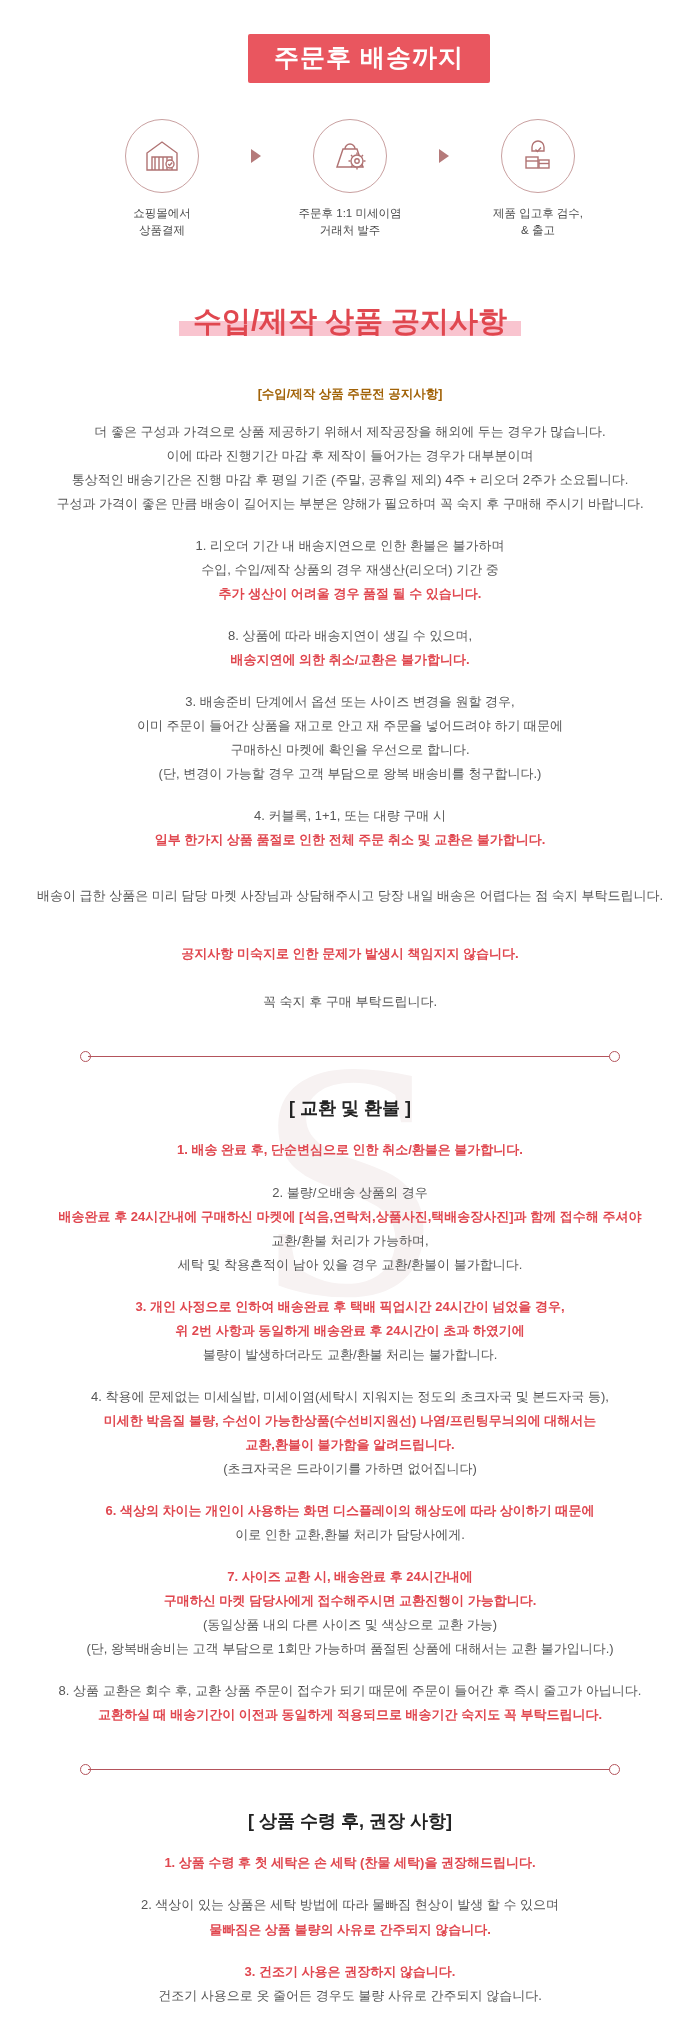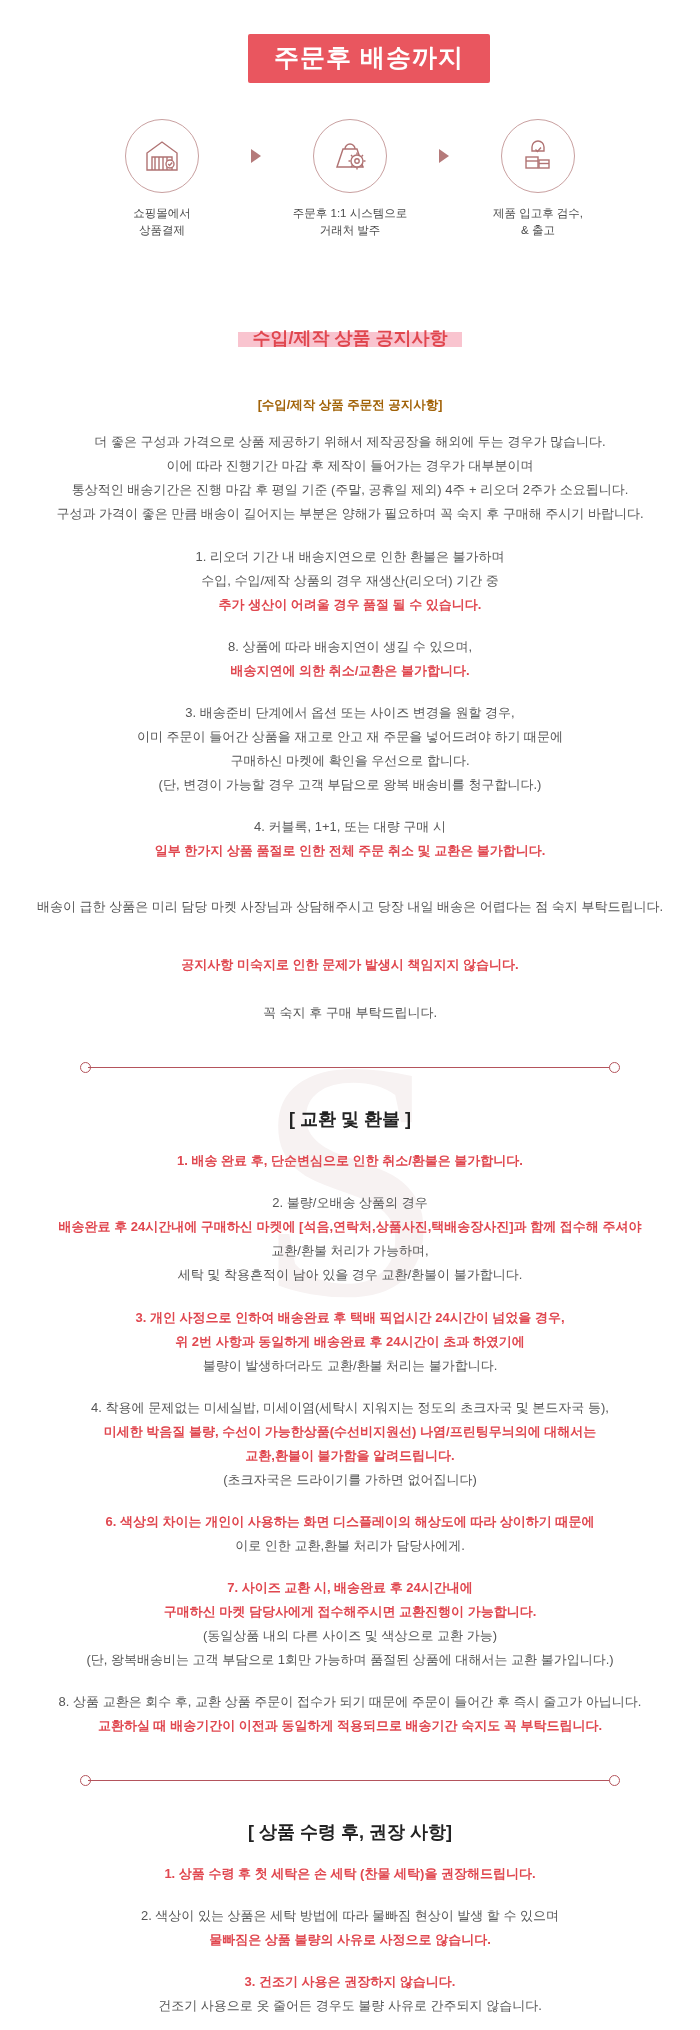"쇼핑몰에서" .steps { margin-bottom: 88px -> 64px }
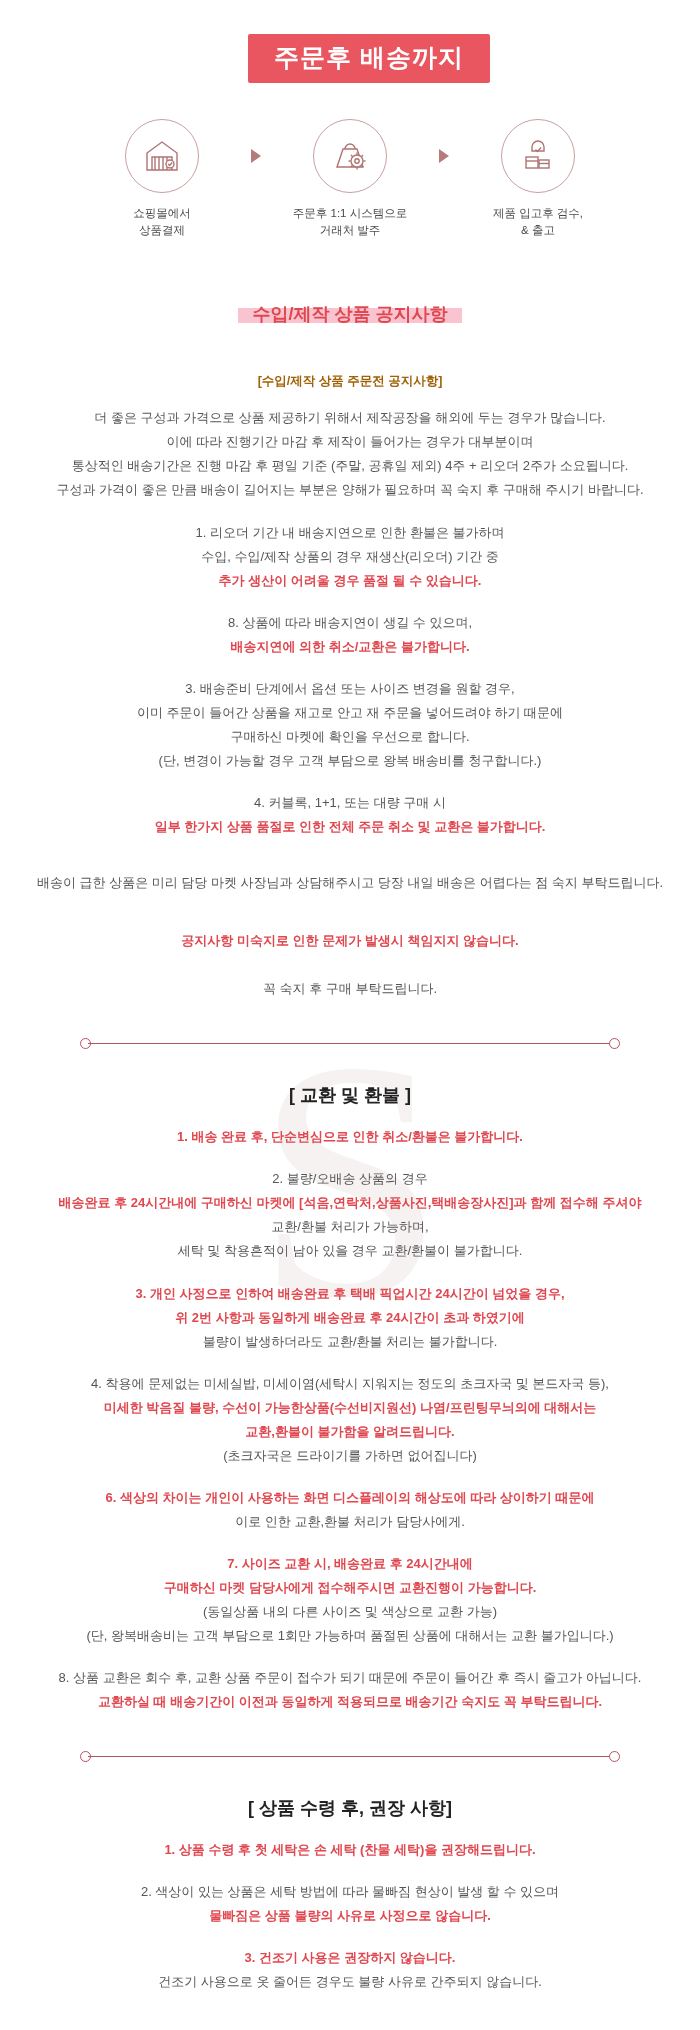"주문후 1:1 시스템으로" div.step-label { text: 시스템으로 -> 미세이염 }
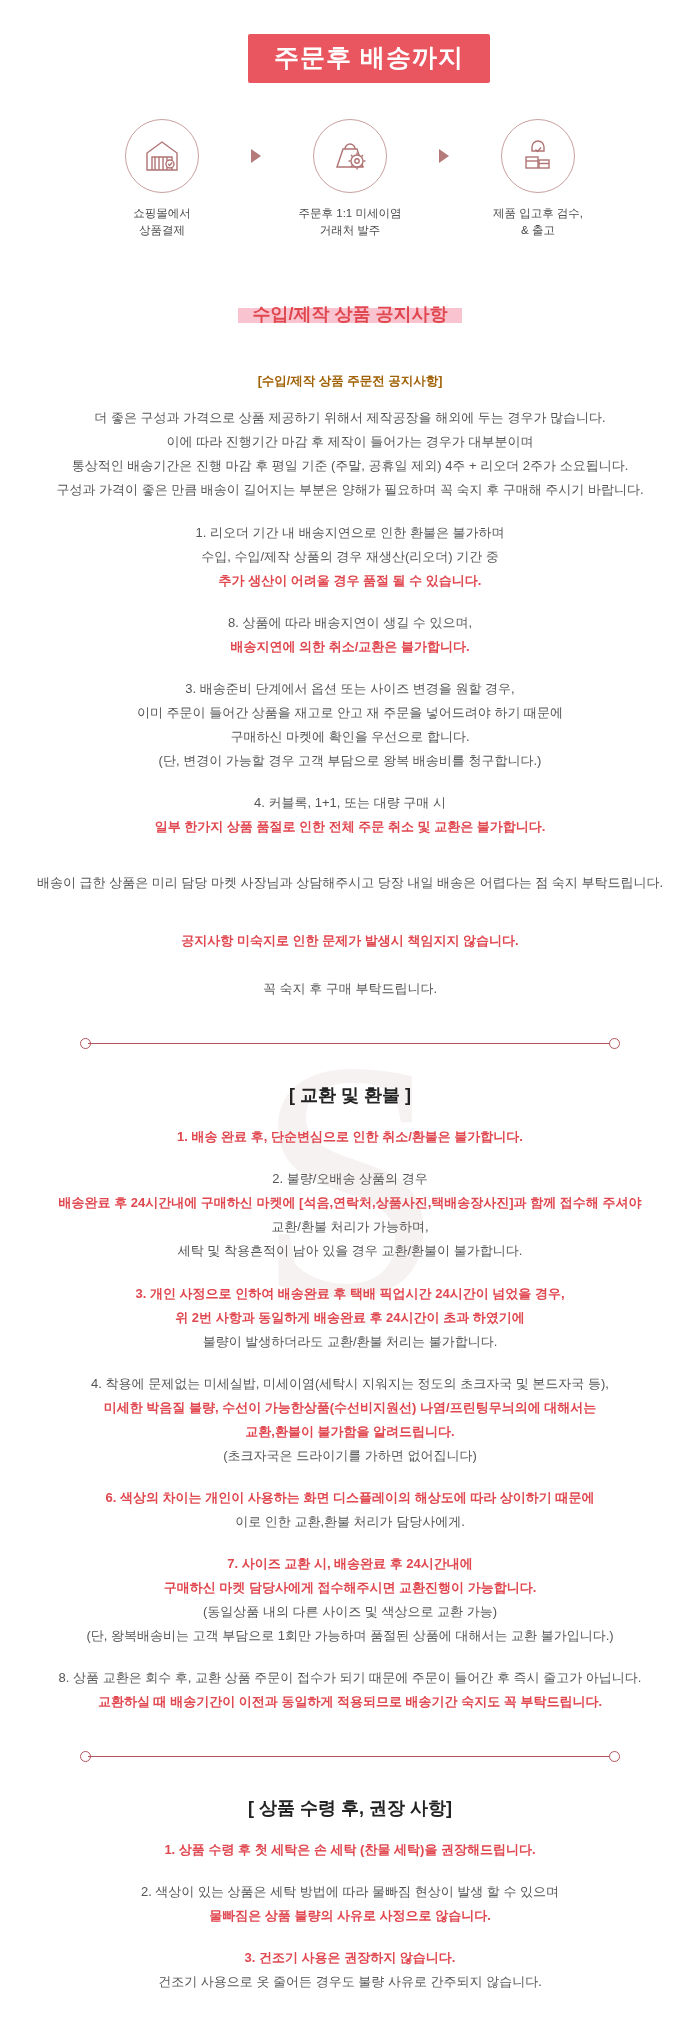"수입/제작 상품 공지사항" .pink-title { font-size: 18px -> 29px }
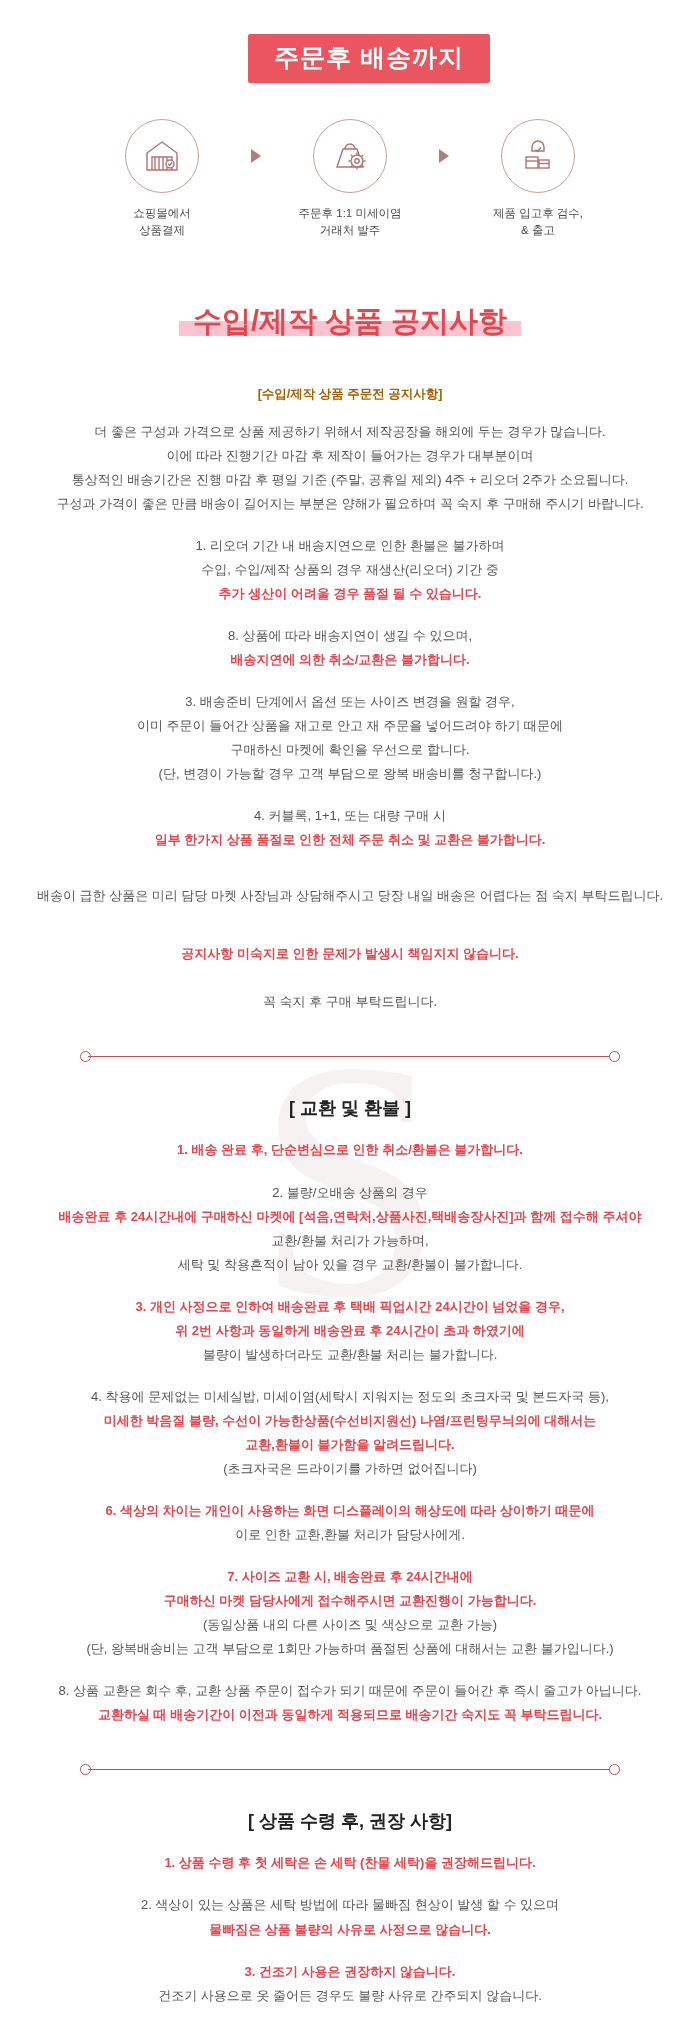"물빠짐은 상품 불량의 사유로 사정으로" span.red-b { text: 사정으로 -> 간주되지 }
